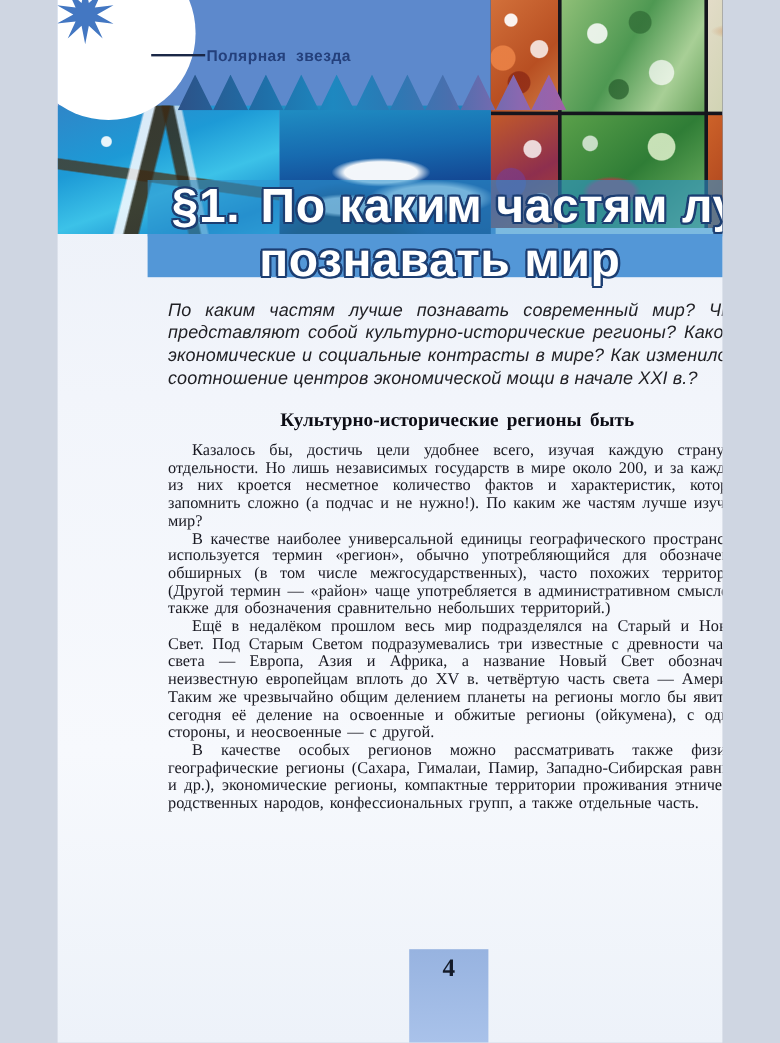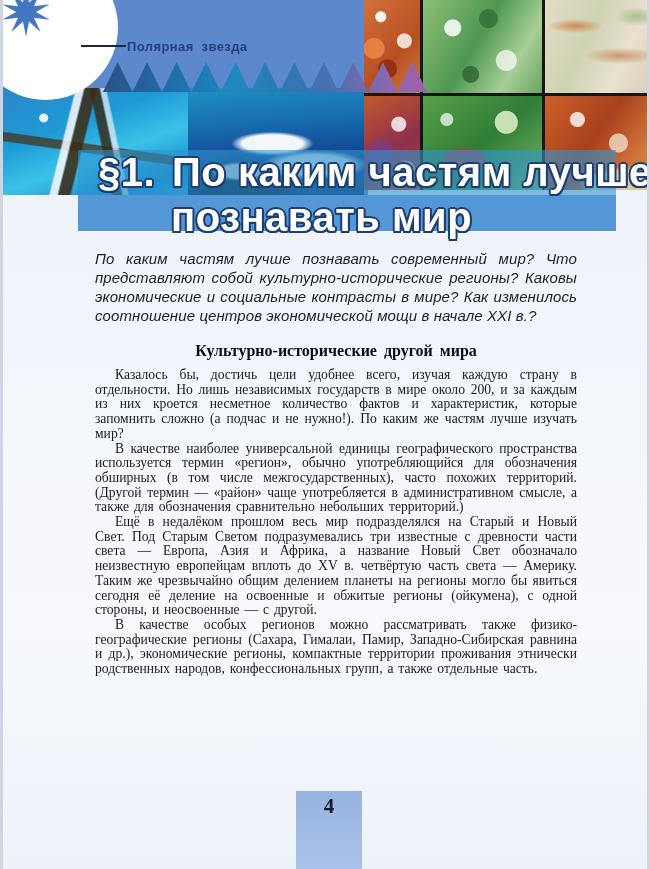"Полярная звезда" .page { width: 644px -> 554px }
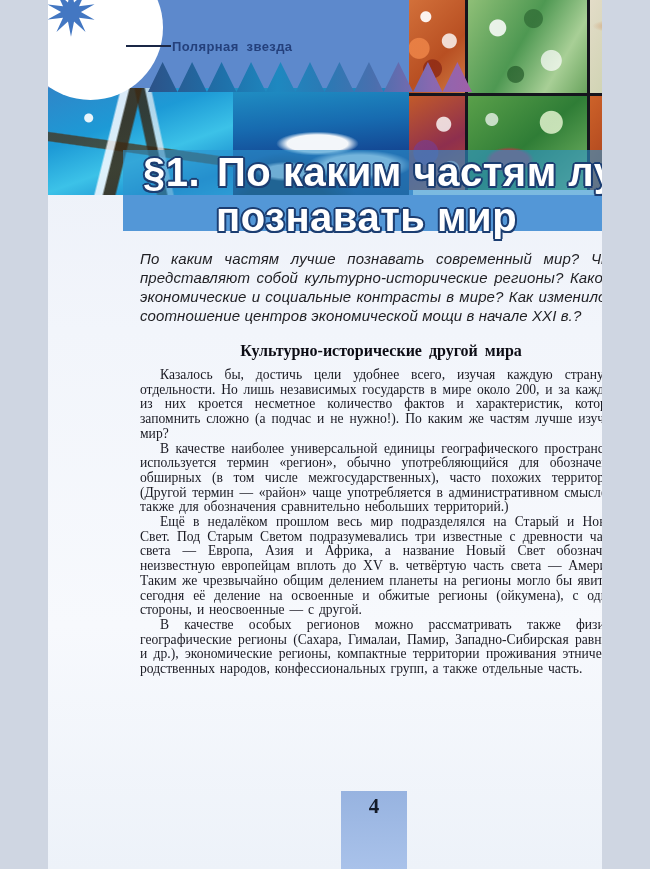"Культурно-исторические другой мира" h2.heading { text: другой мира -> регионы быть }
